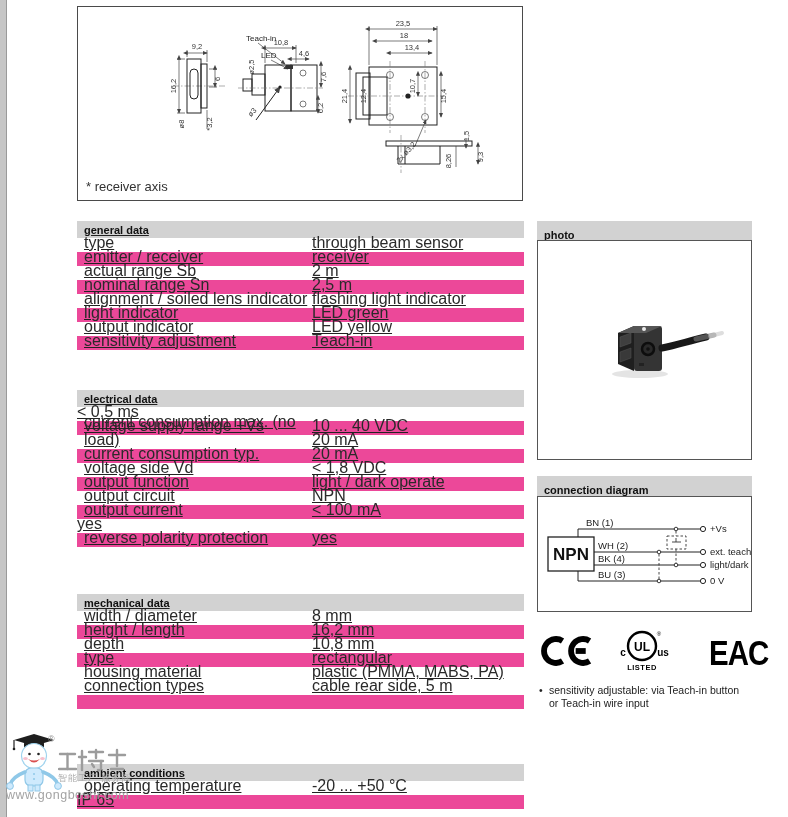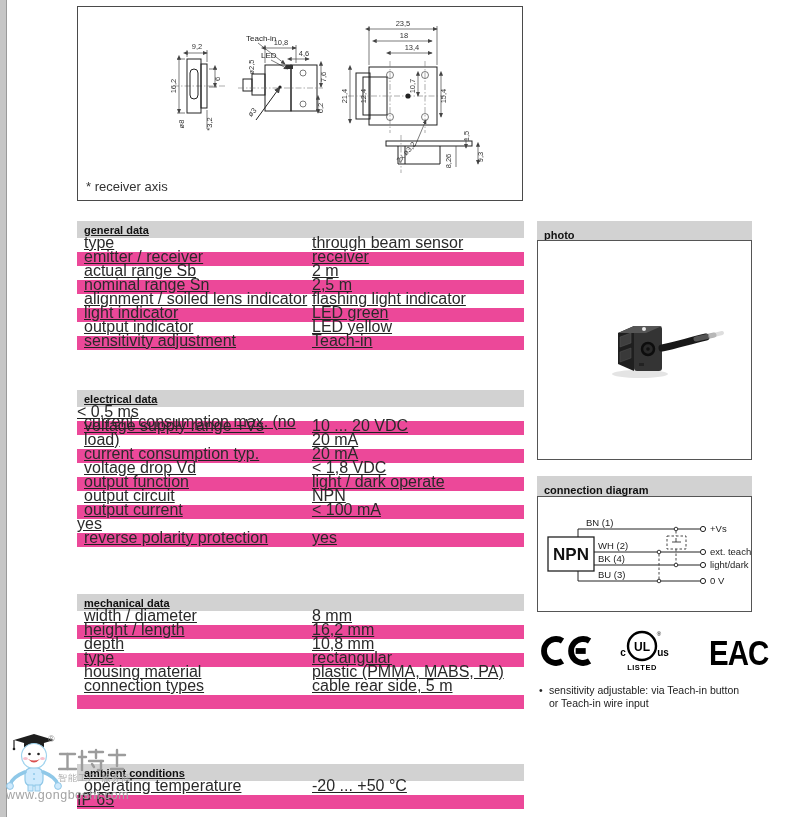"10 ... 20 VDC" div.tv { text: 20 -> 40 }
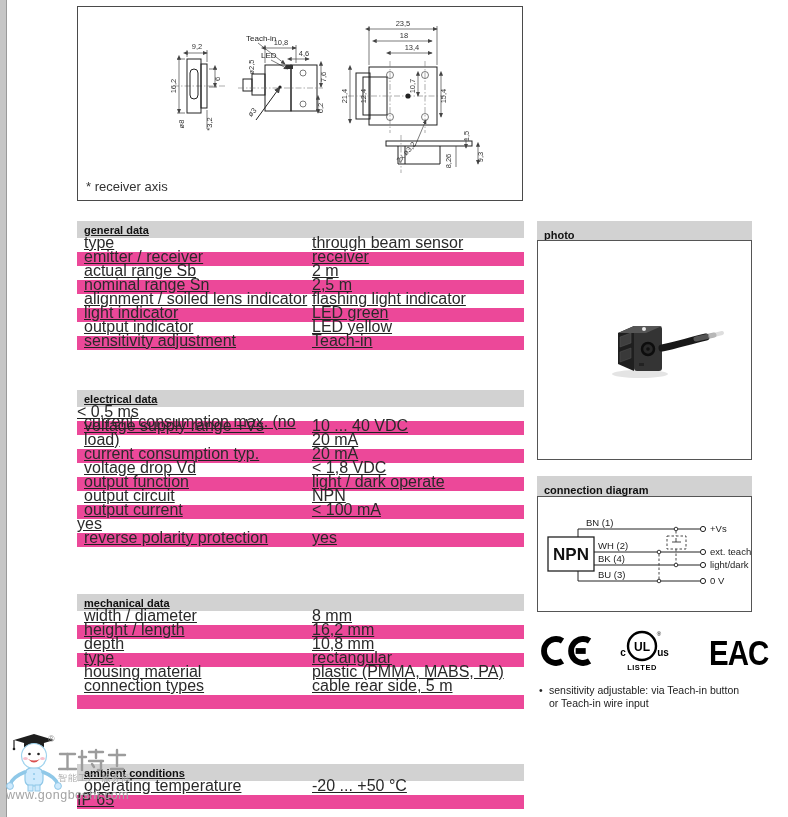"voltage drop Vd" div.tl { text: drop -> side }
